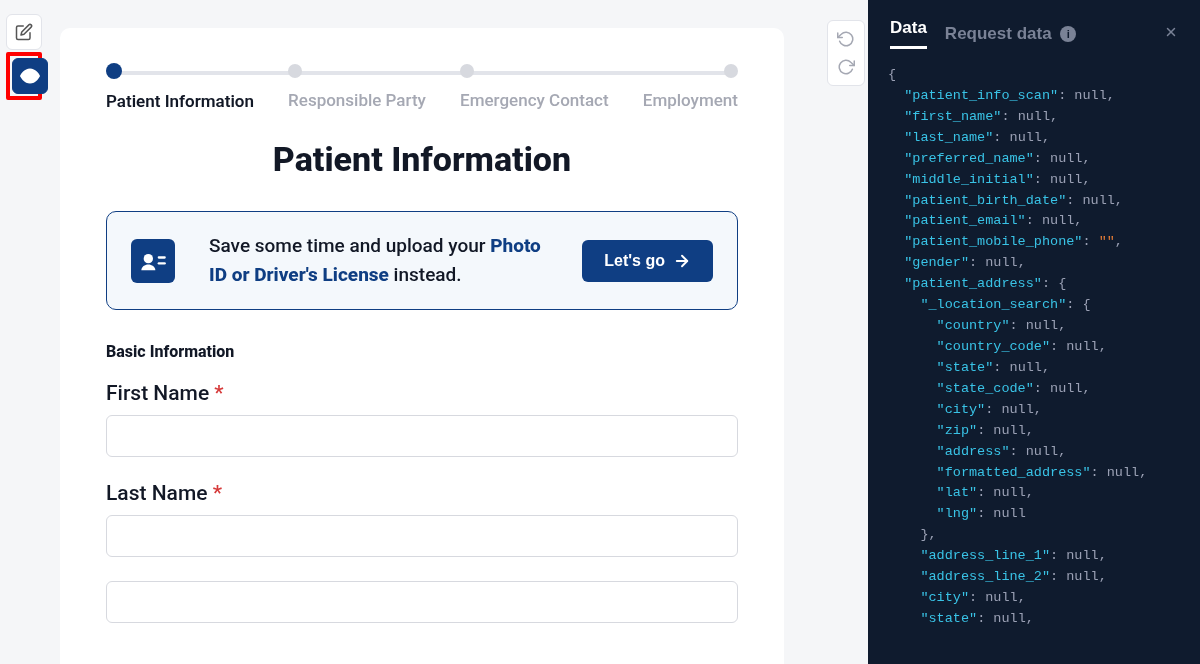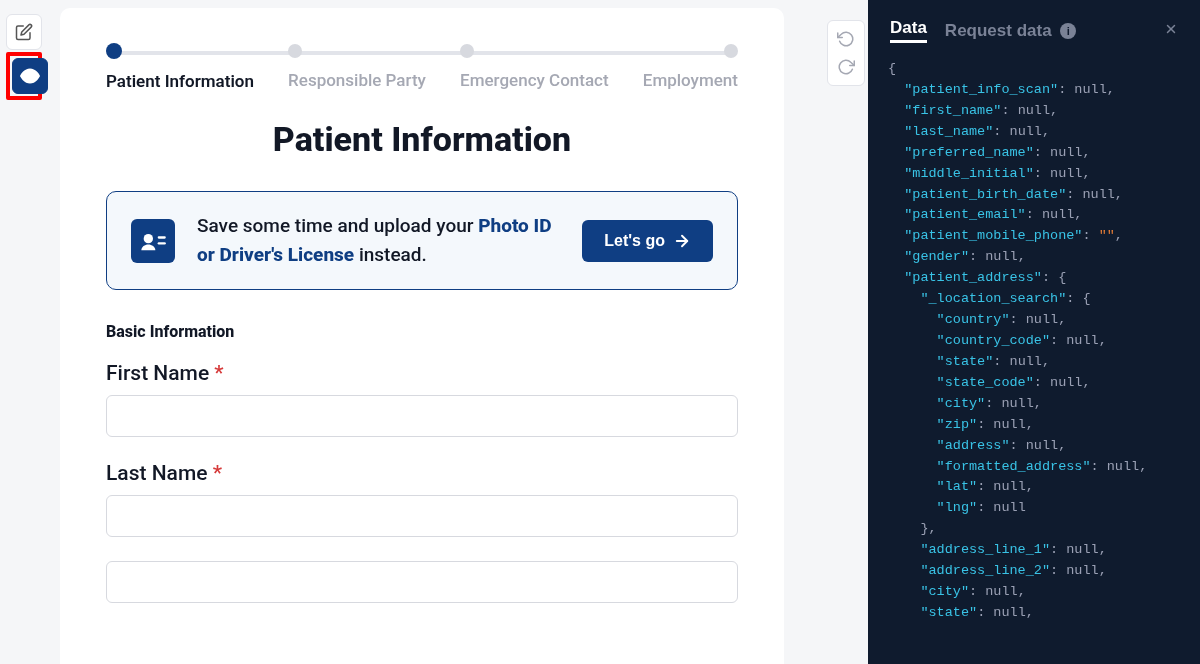"Data" .data-tab.active { padding-bottom: 2px -> 8px }
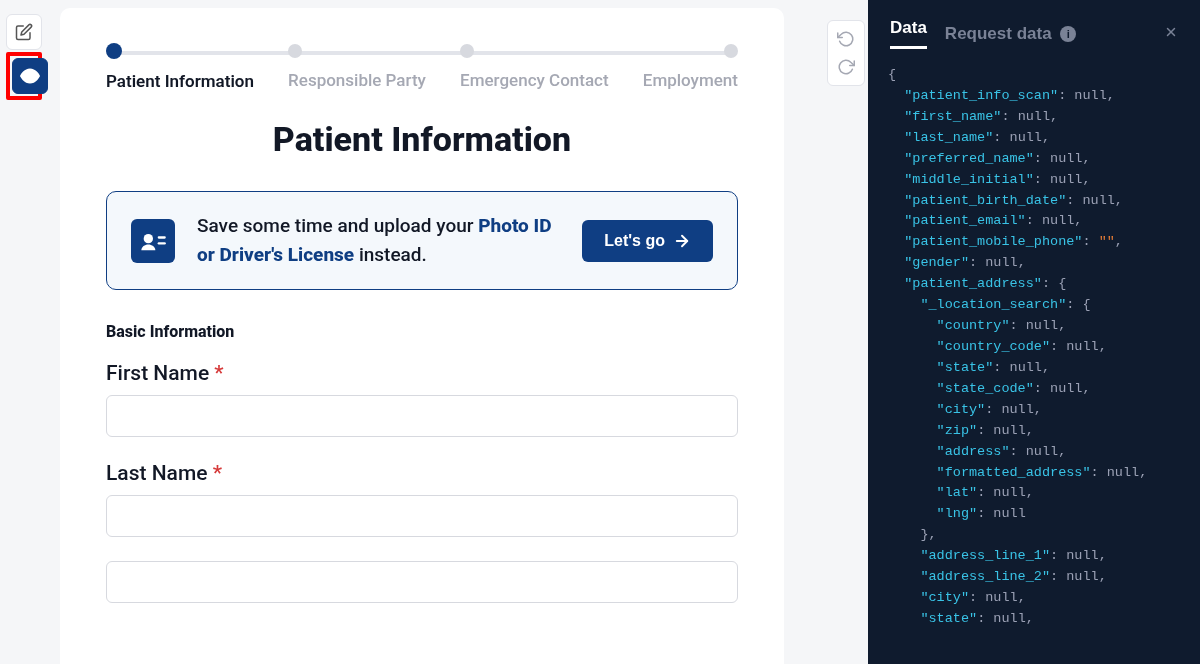"Patient Information" .main-scroll { padding: 8px 40px 24px 12px -> 28px 40px 24px 12px }
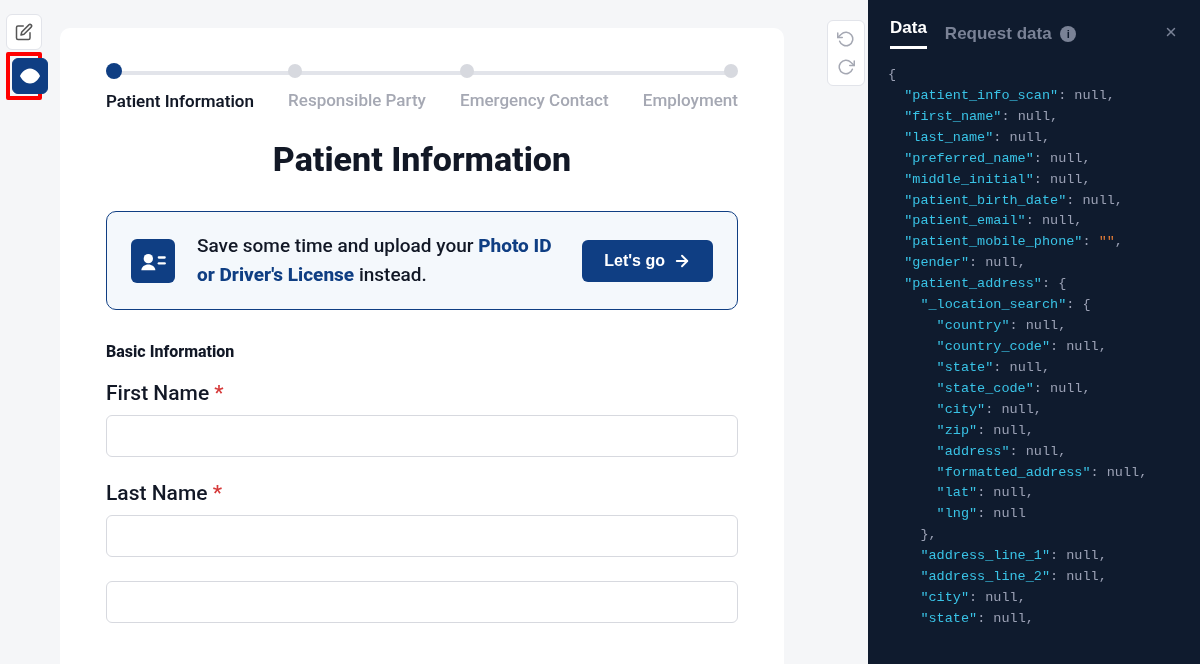"Save some time and upload" .upload-banner { gap: 22px -> 34px }
